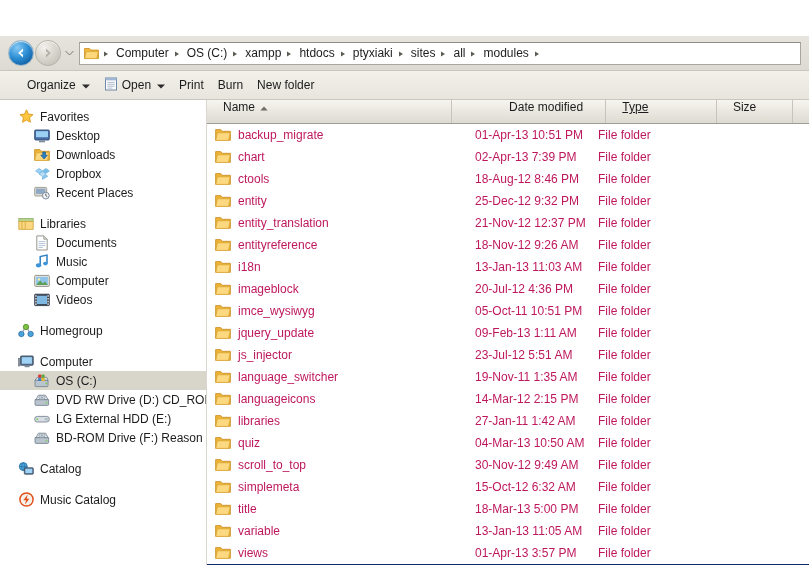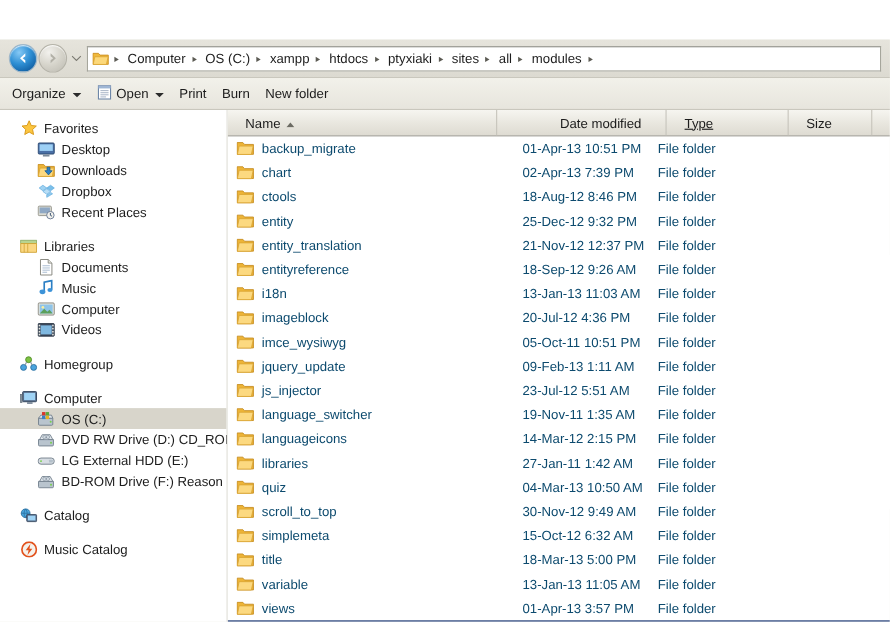"Organize" .toolbar { padding-left: 4px -> 20px }
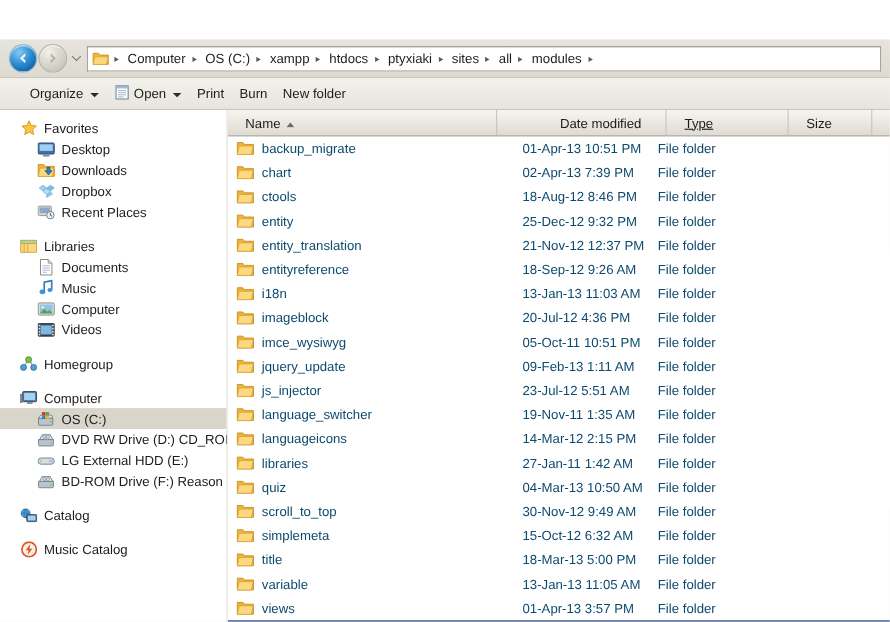"Name" .col { align-items: center -> none }
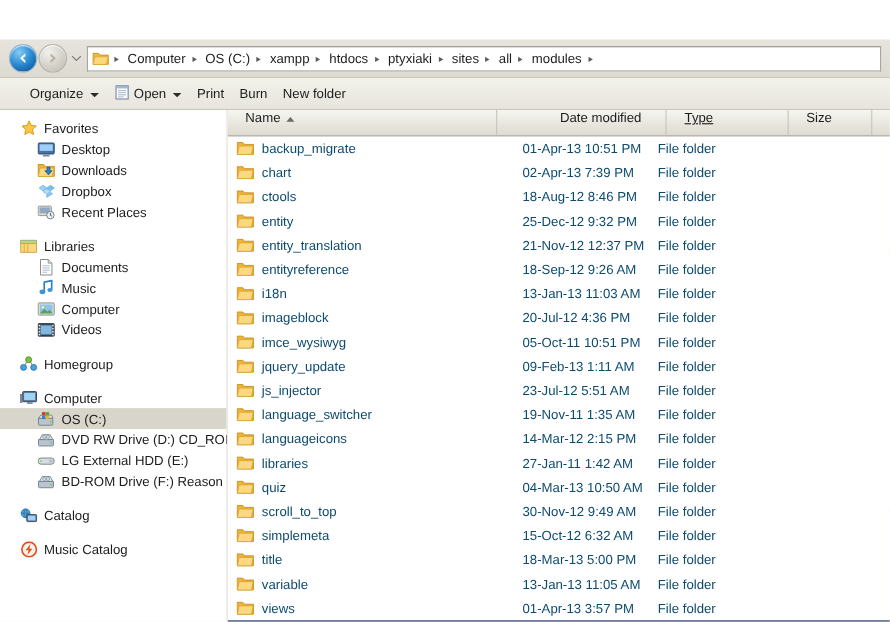"backup_migrate" .row { color: #0c4a6e -> #be185d }
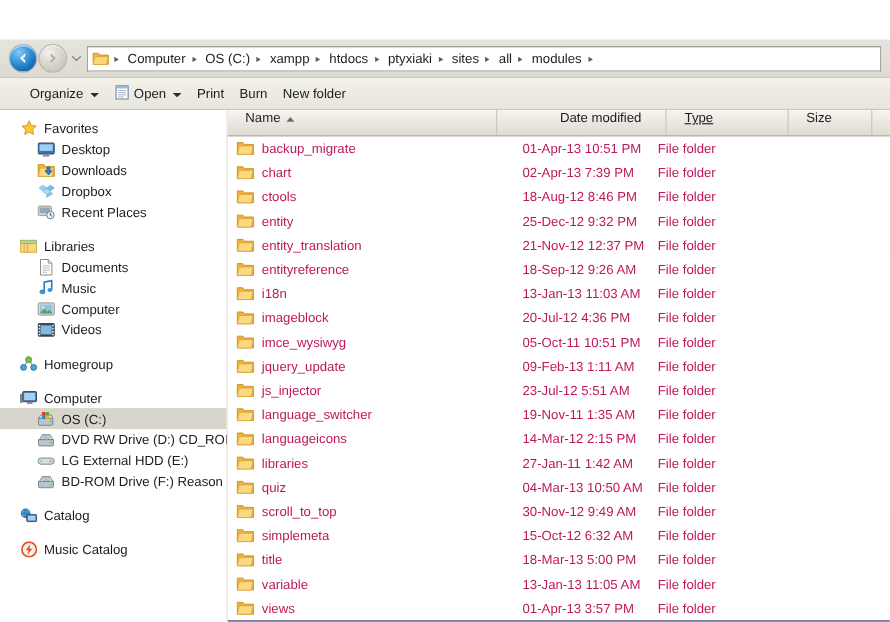"18-Sep-12 9:26 AM" div.cell { text: 18-Sep-12 -> 18-Nov-12 }
